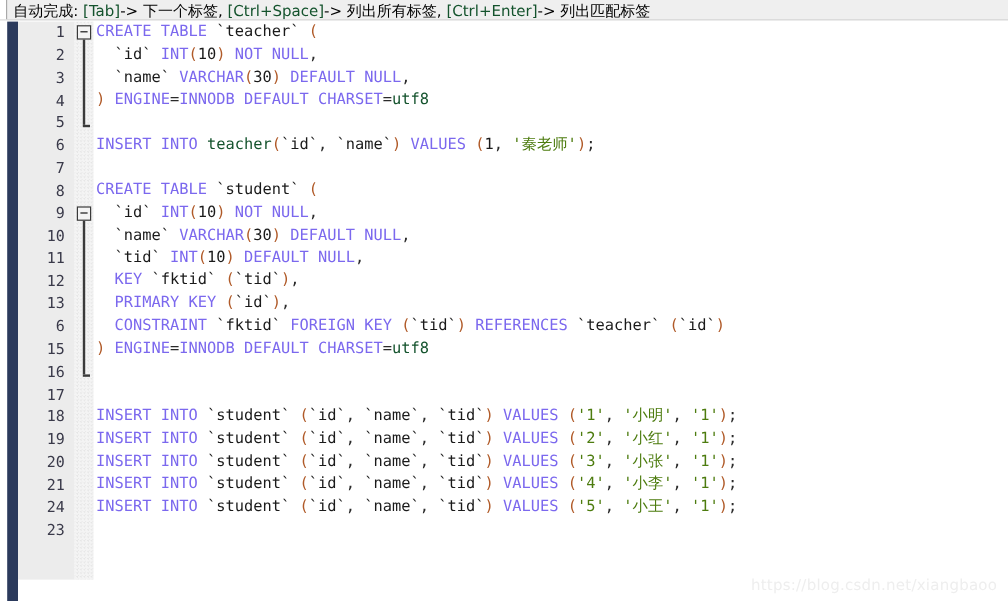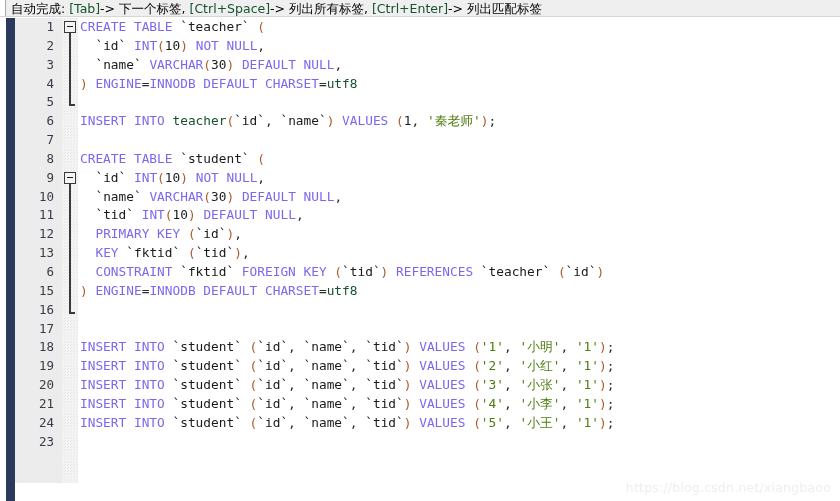"PRIMARY KEY (`id`)," div.line { order: before "KEY `fktid` (`tid`)," -> after "KEY `fktid` (`tid`)," }
